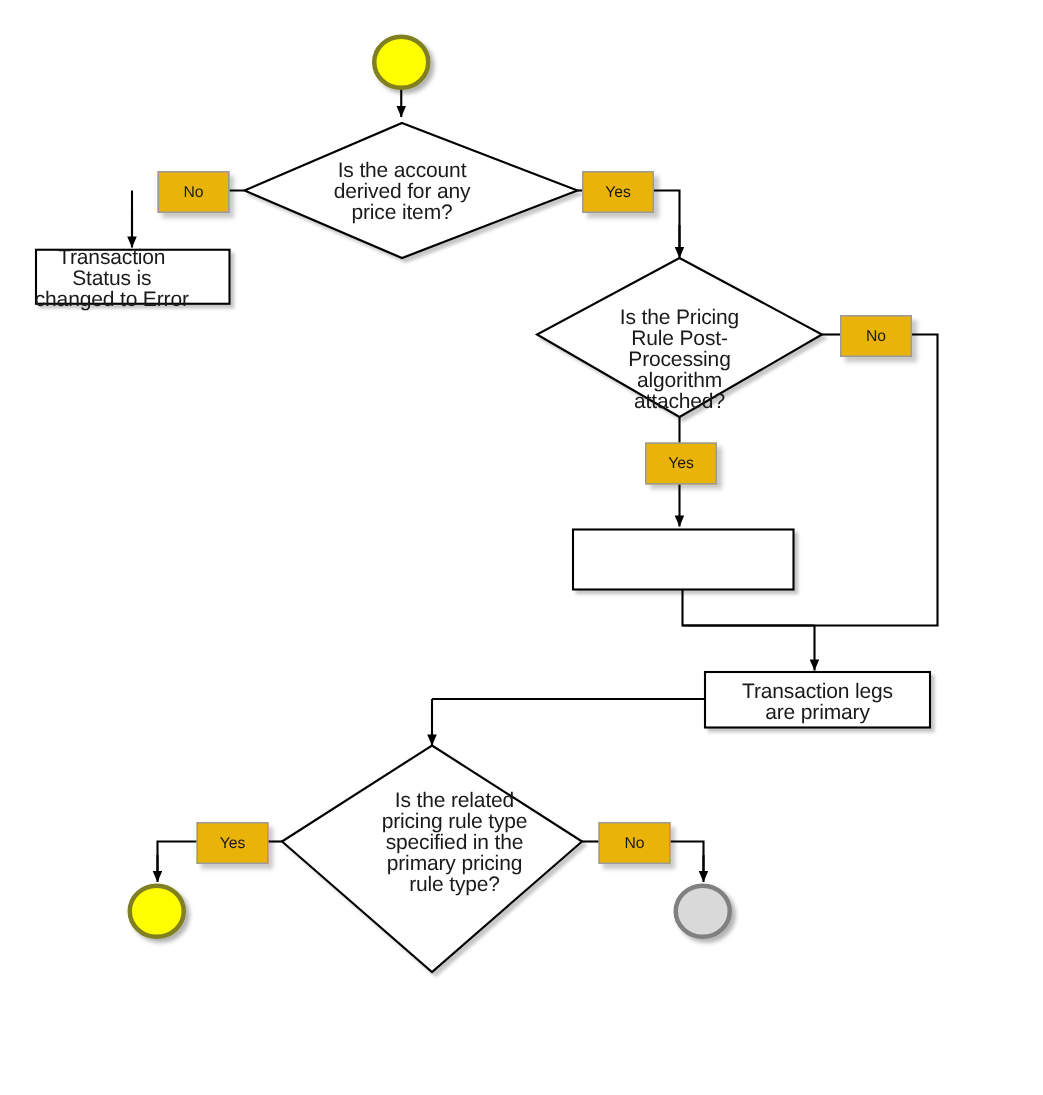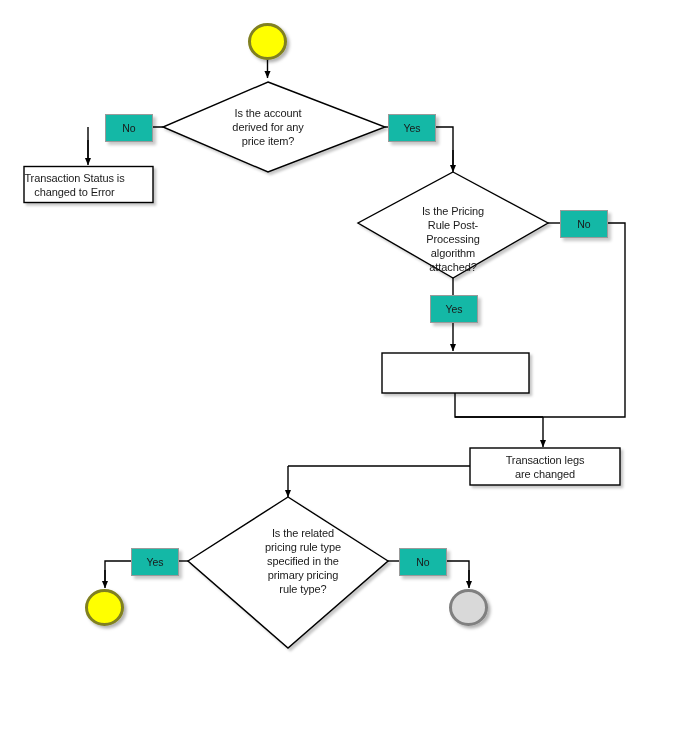"Is the account" .node-text { font-size: 11px -> 14px }
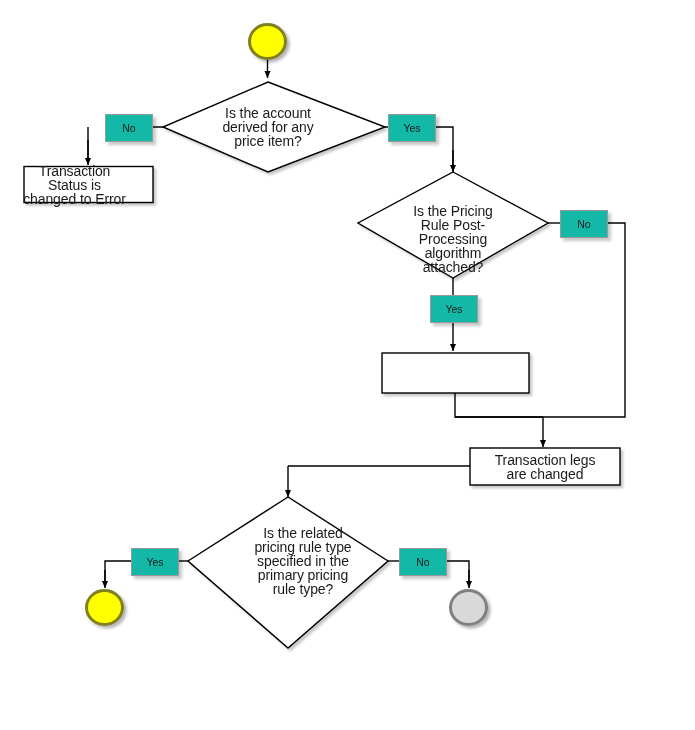"No" .edge-label { background: #14b8a6 -> #eab308 }
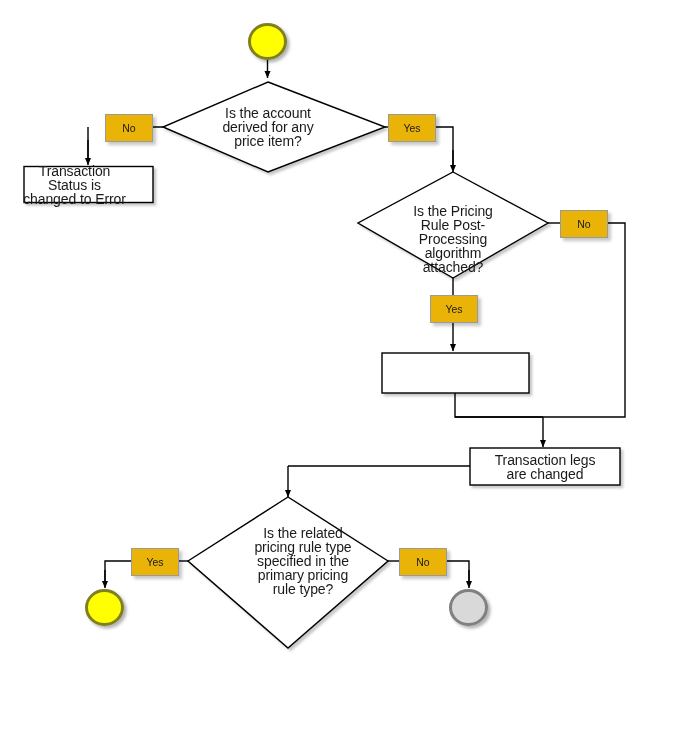"Transaction legs" div.node-text { text: changed -> primary }
